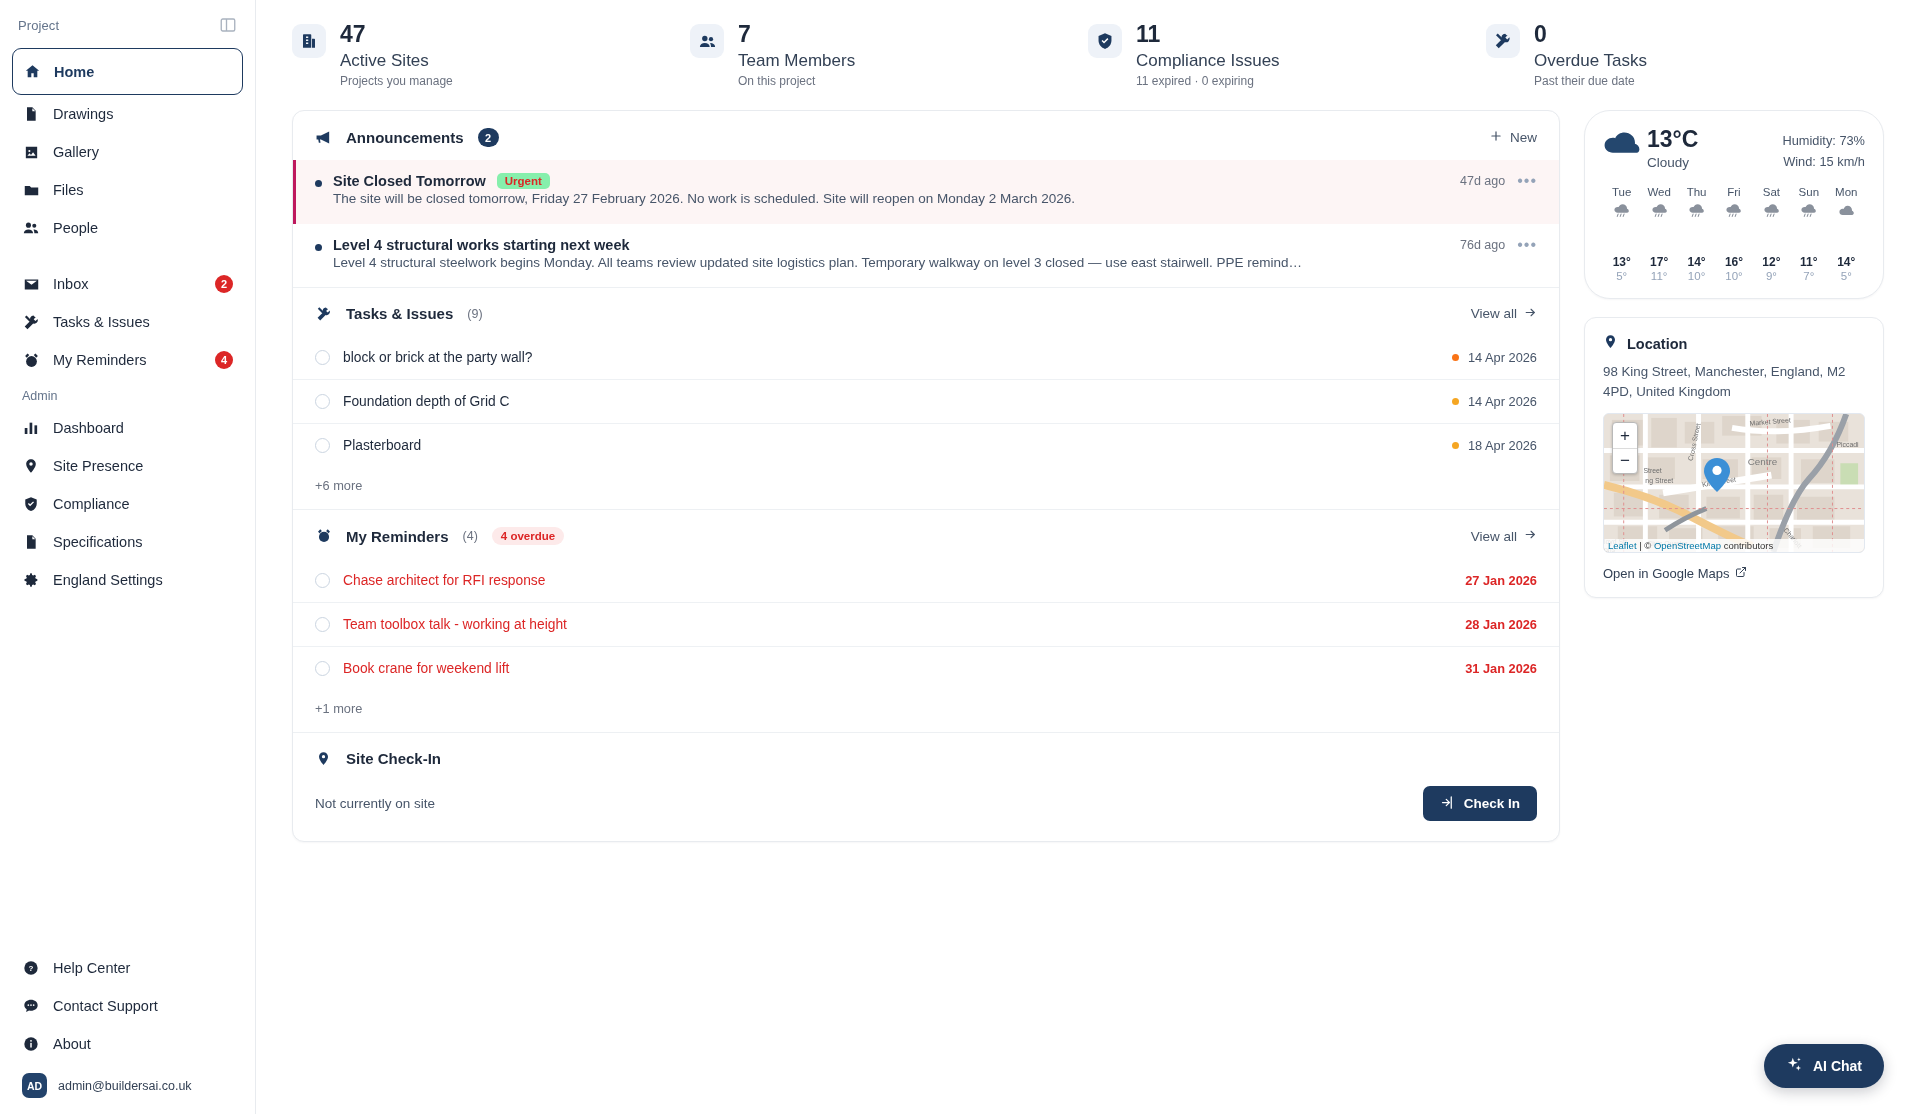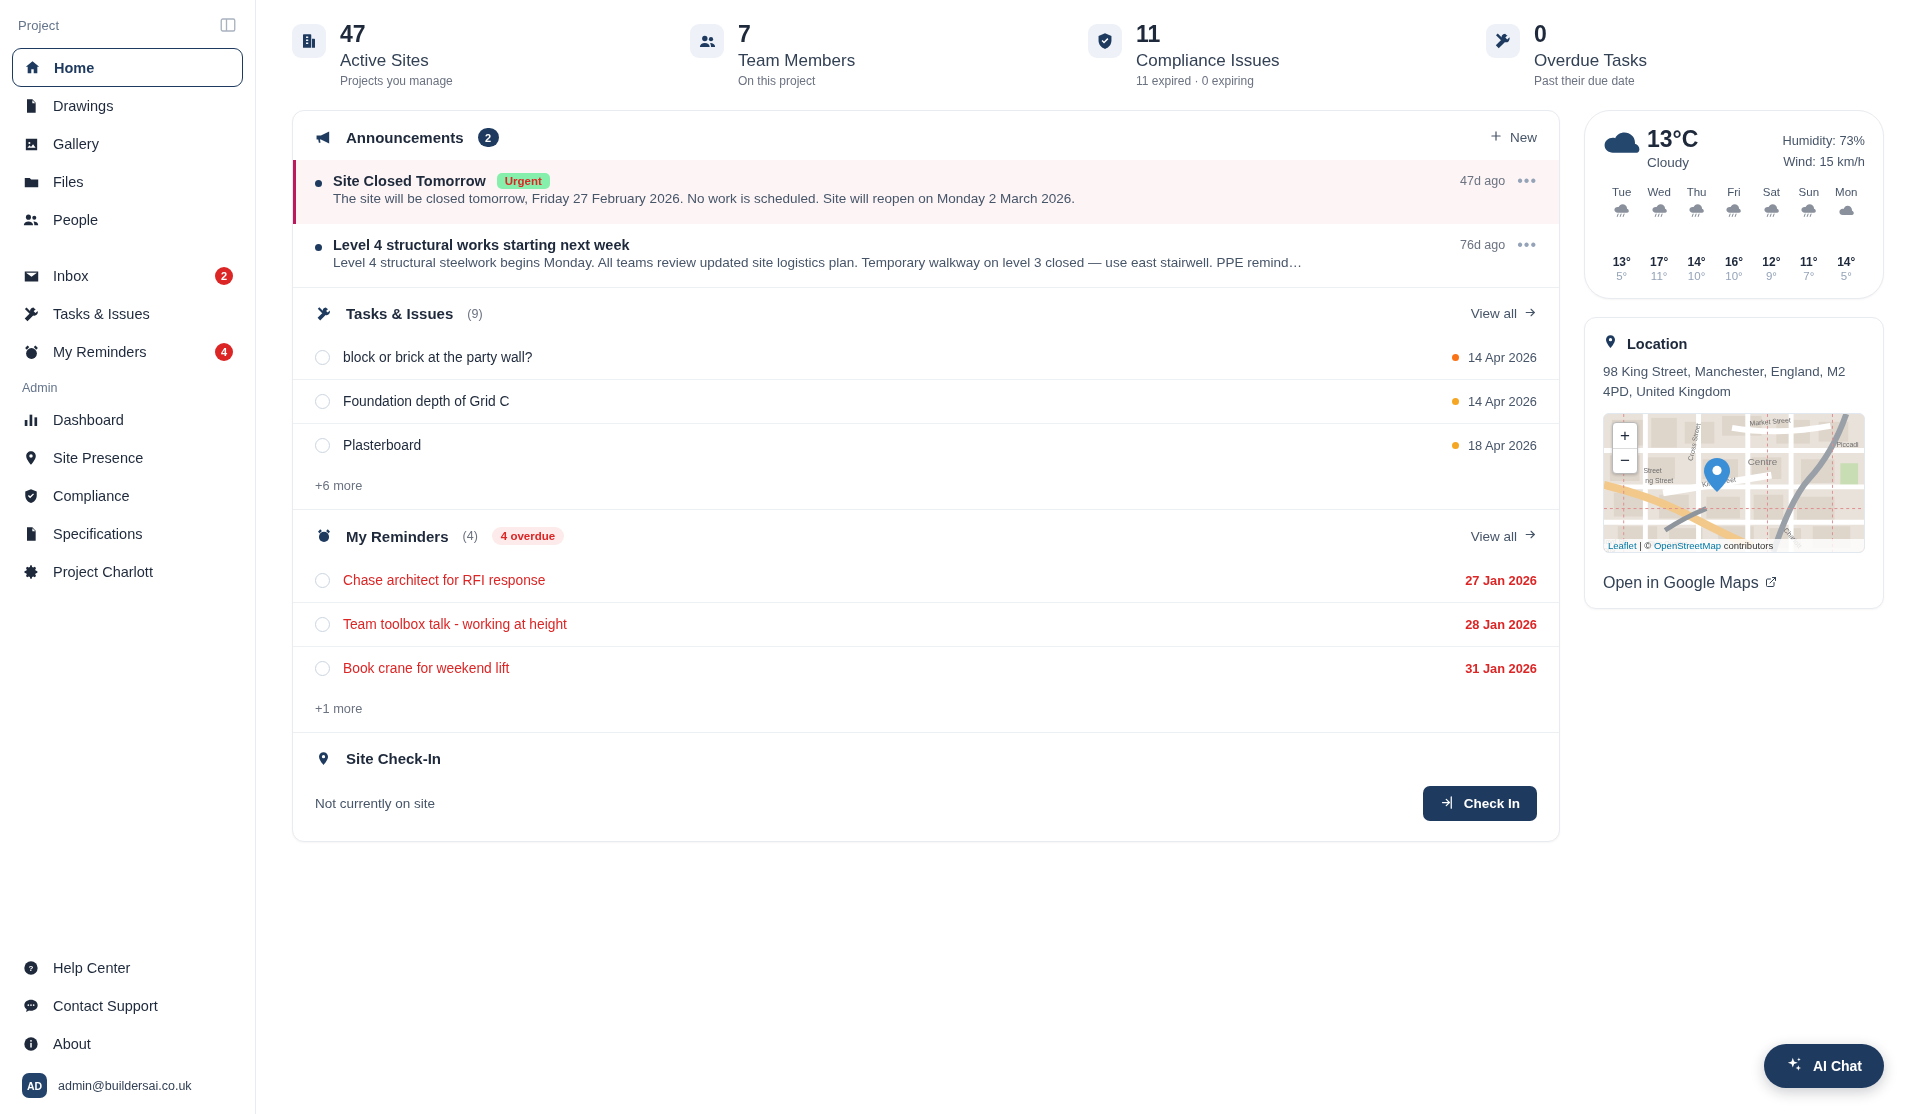"Home" .nav-item.active { height: 39px -> 47px }
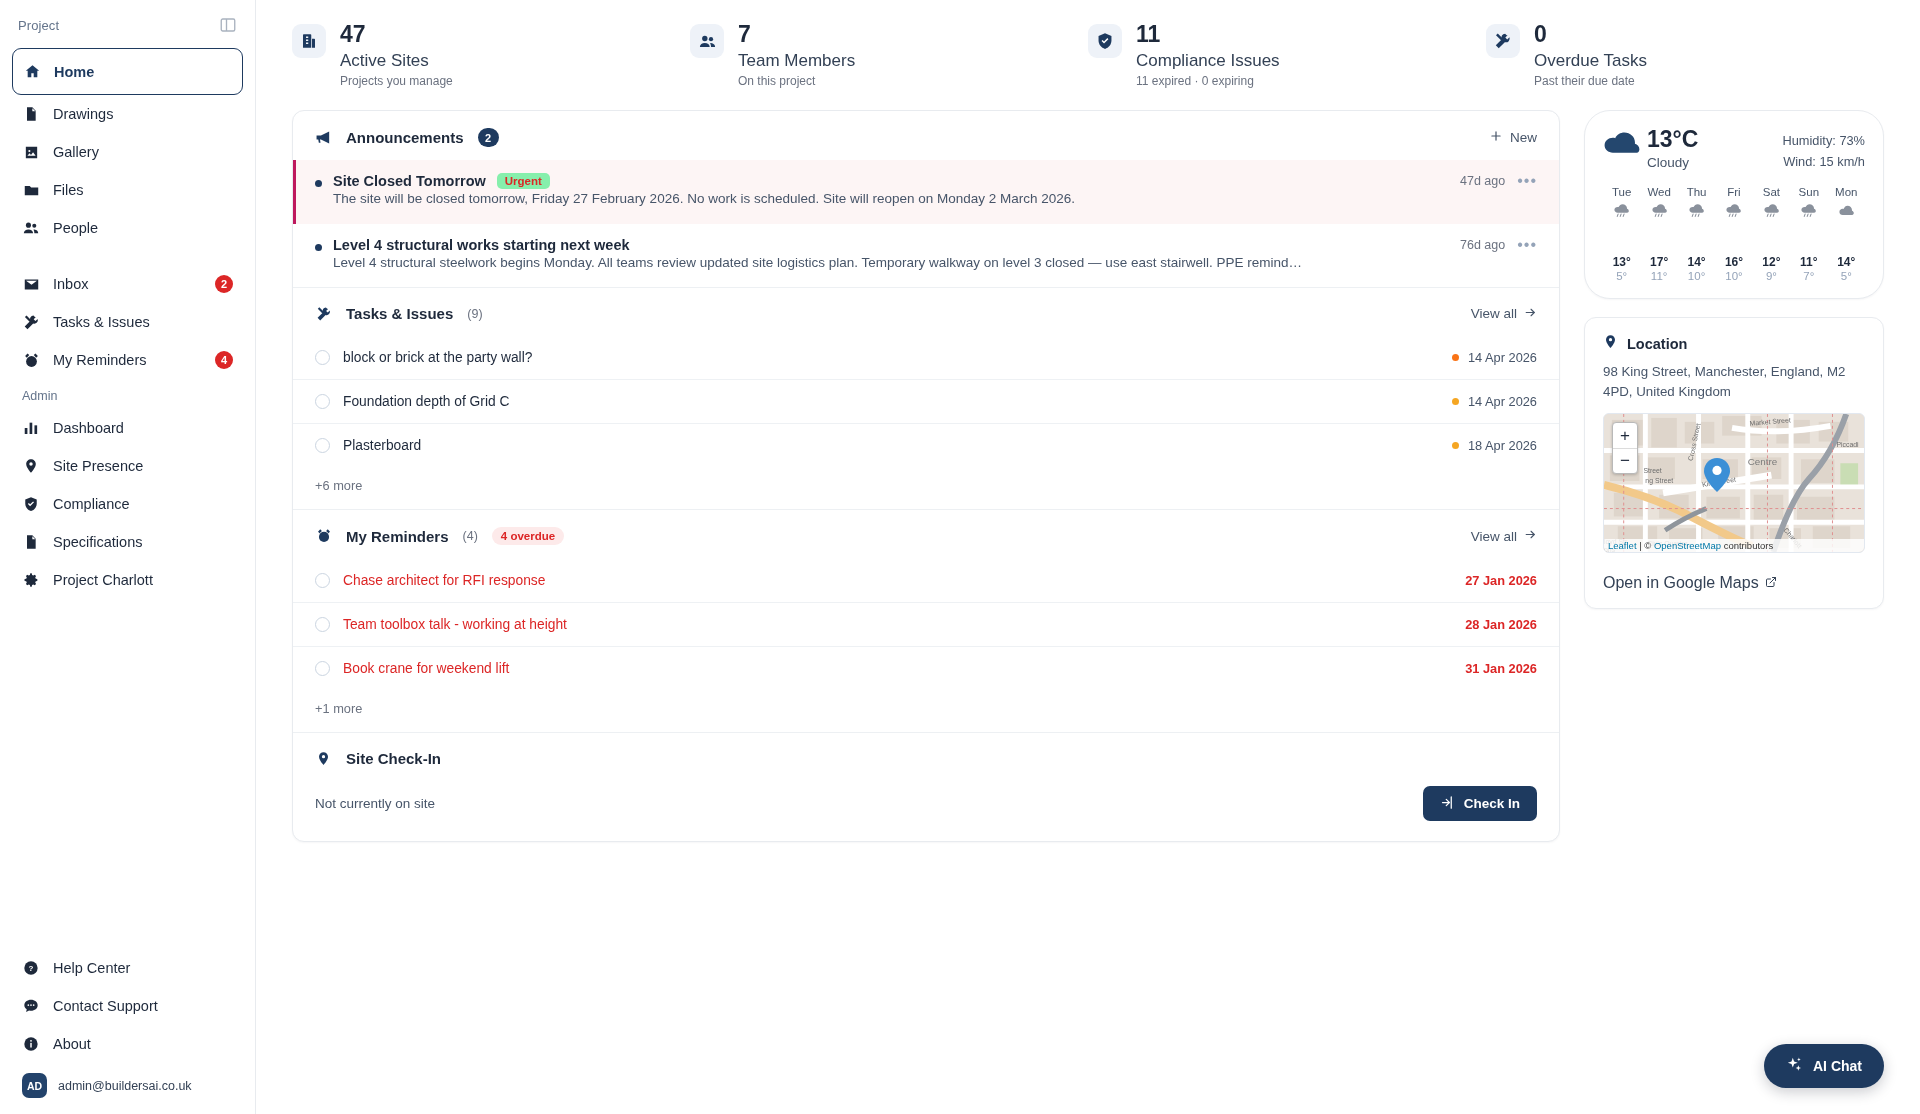"Project Charlott" span { text: Project Charlott -> England Settings }
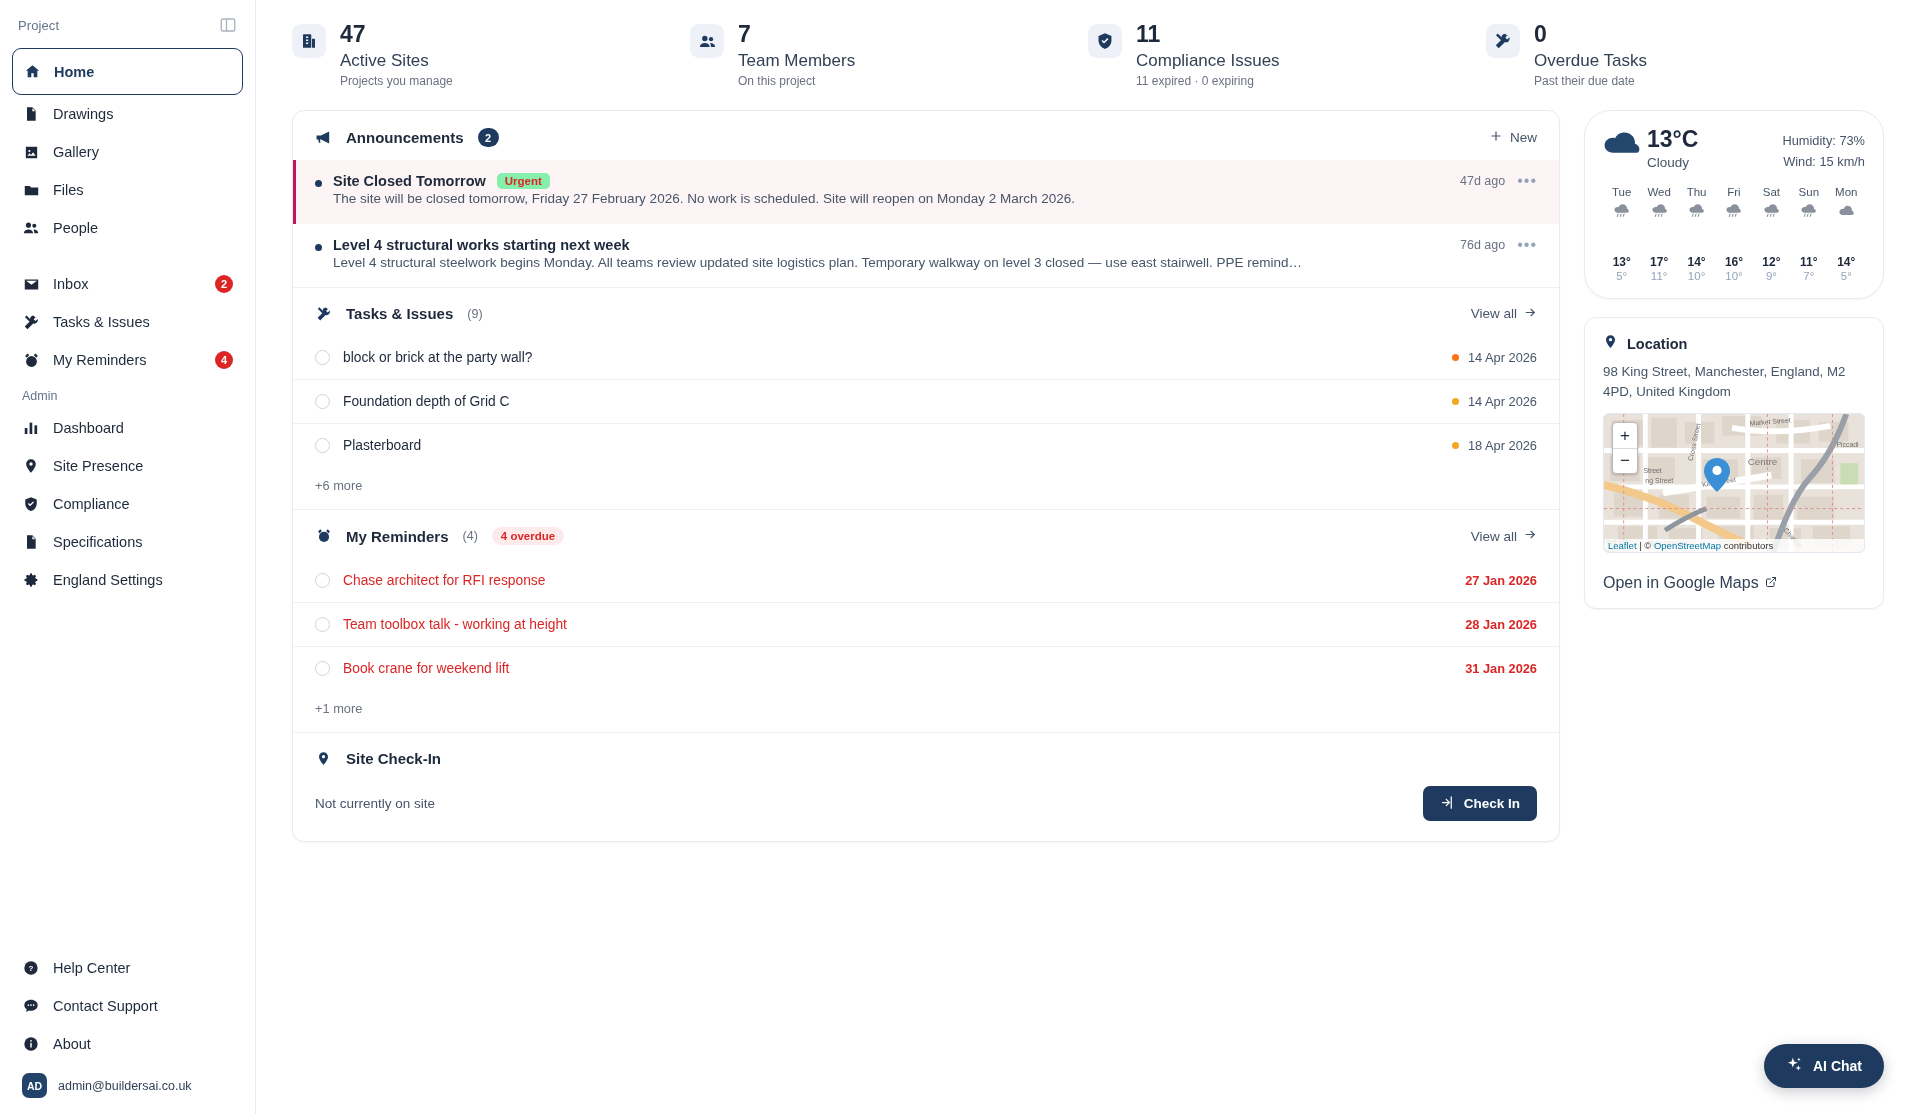"Open in Google Maps" .gmaps { font-size: 16px -> 13px; margin-top: 21px -> 13px }
